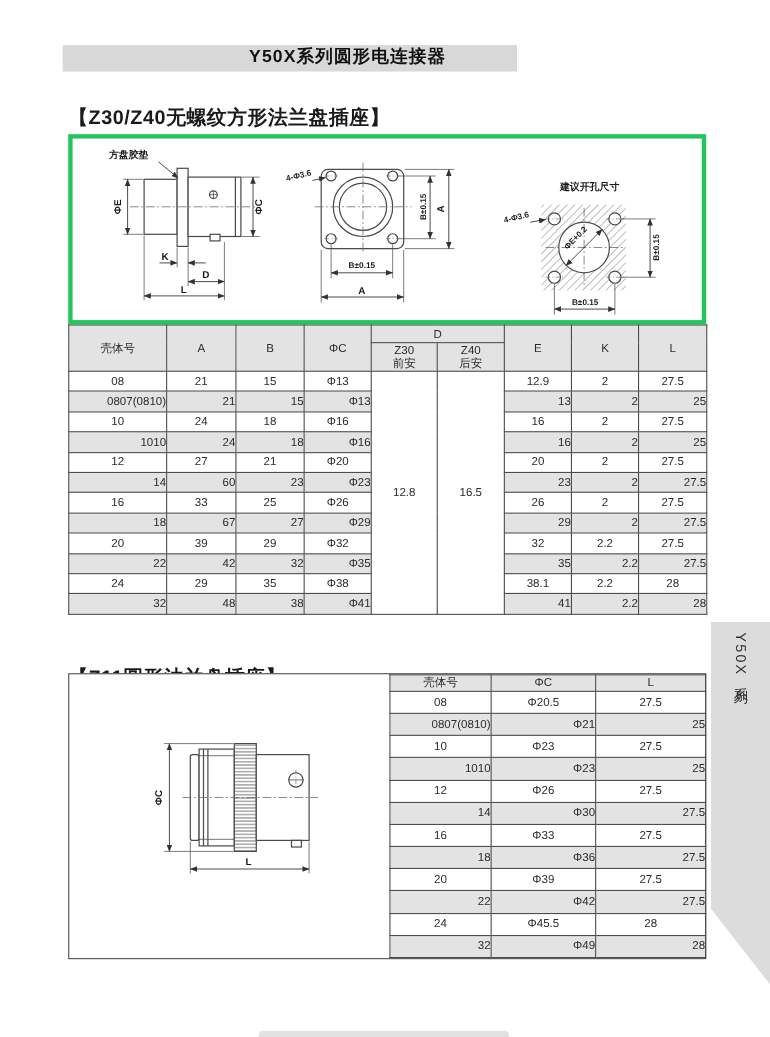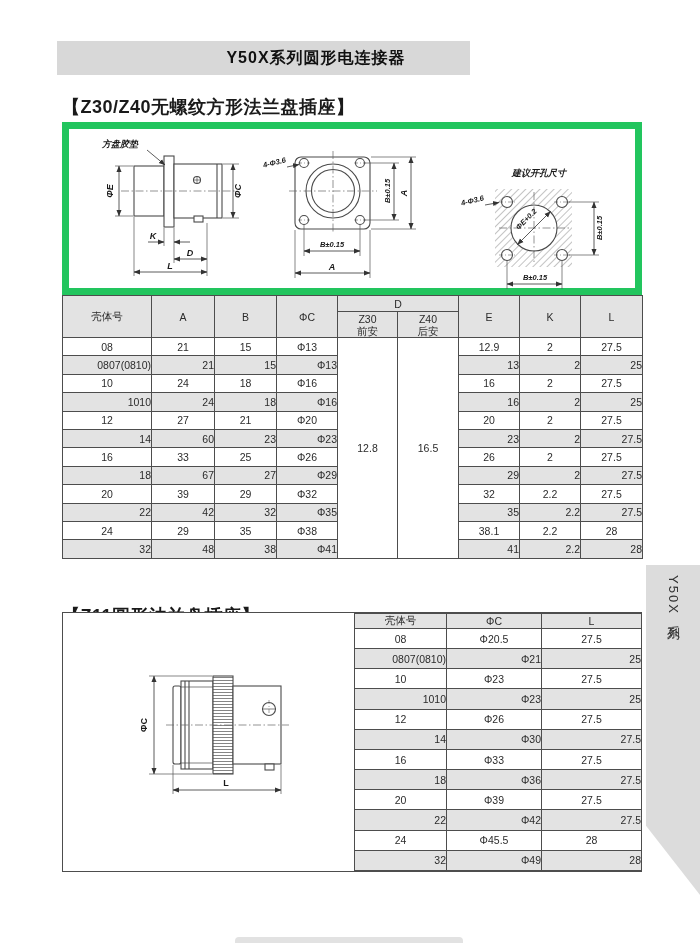"Y50X系列圆形电连接器" .title-bar { align-items: center -> flex-start; height: 34px -> 24px }
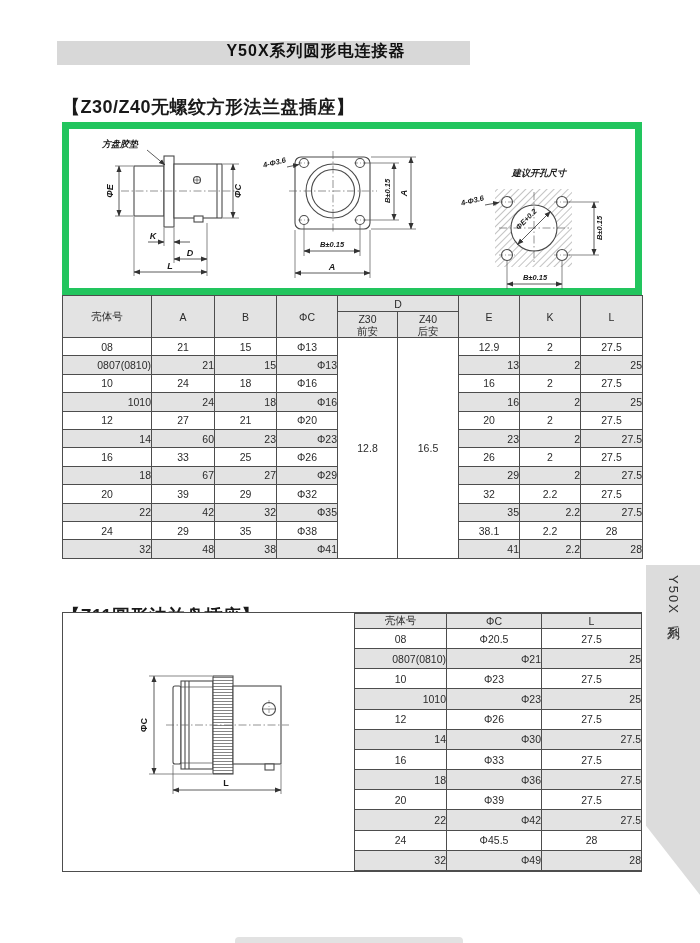"方盘胶垫" .drawbox1 { border: 7px solid #22c55e -> 4px solid #22c55e; font-style: italic -> none }
